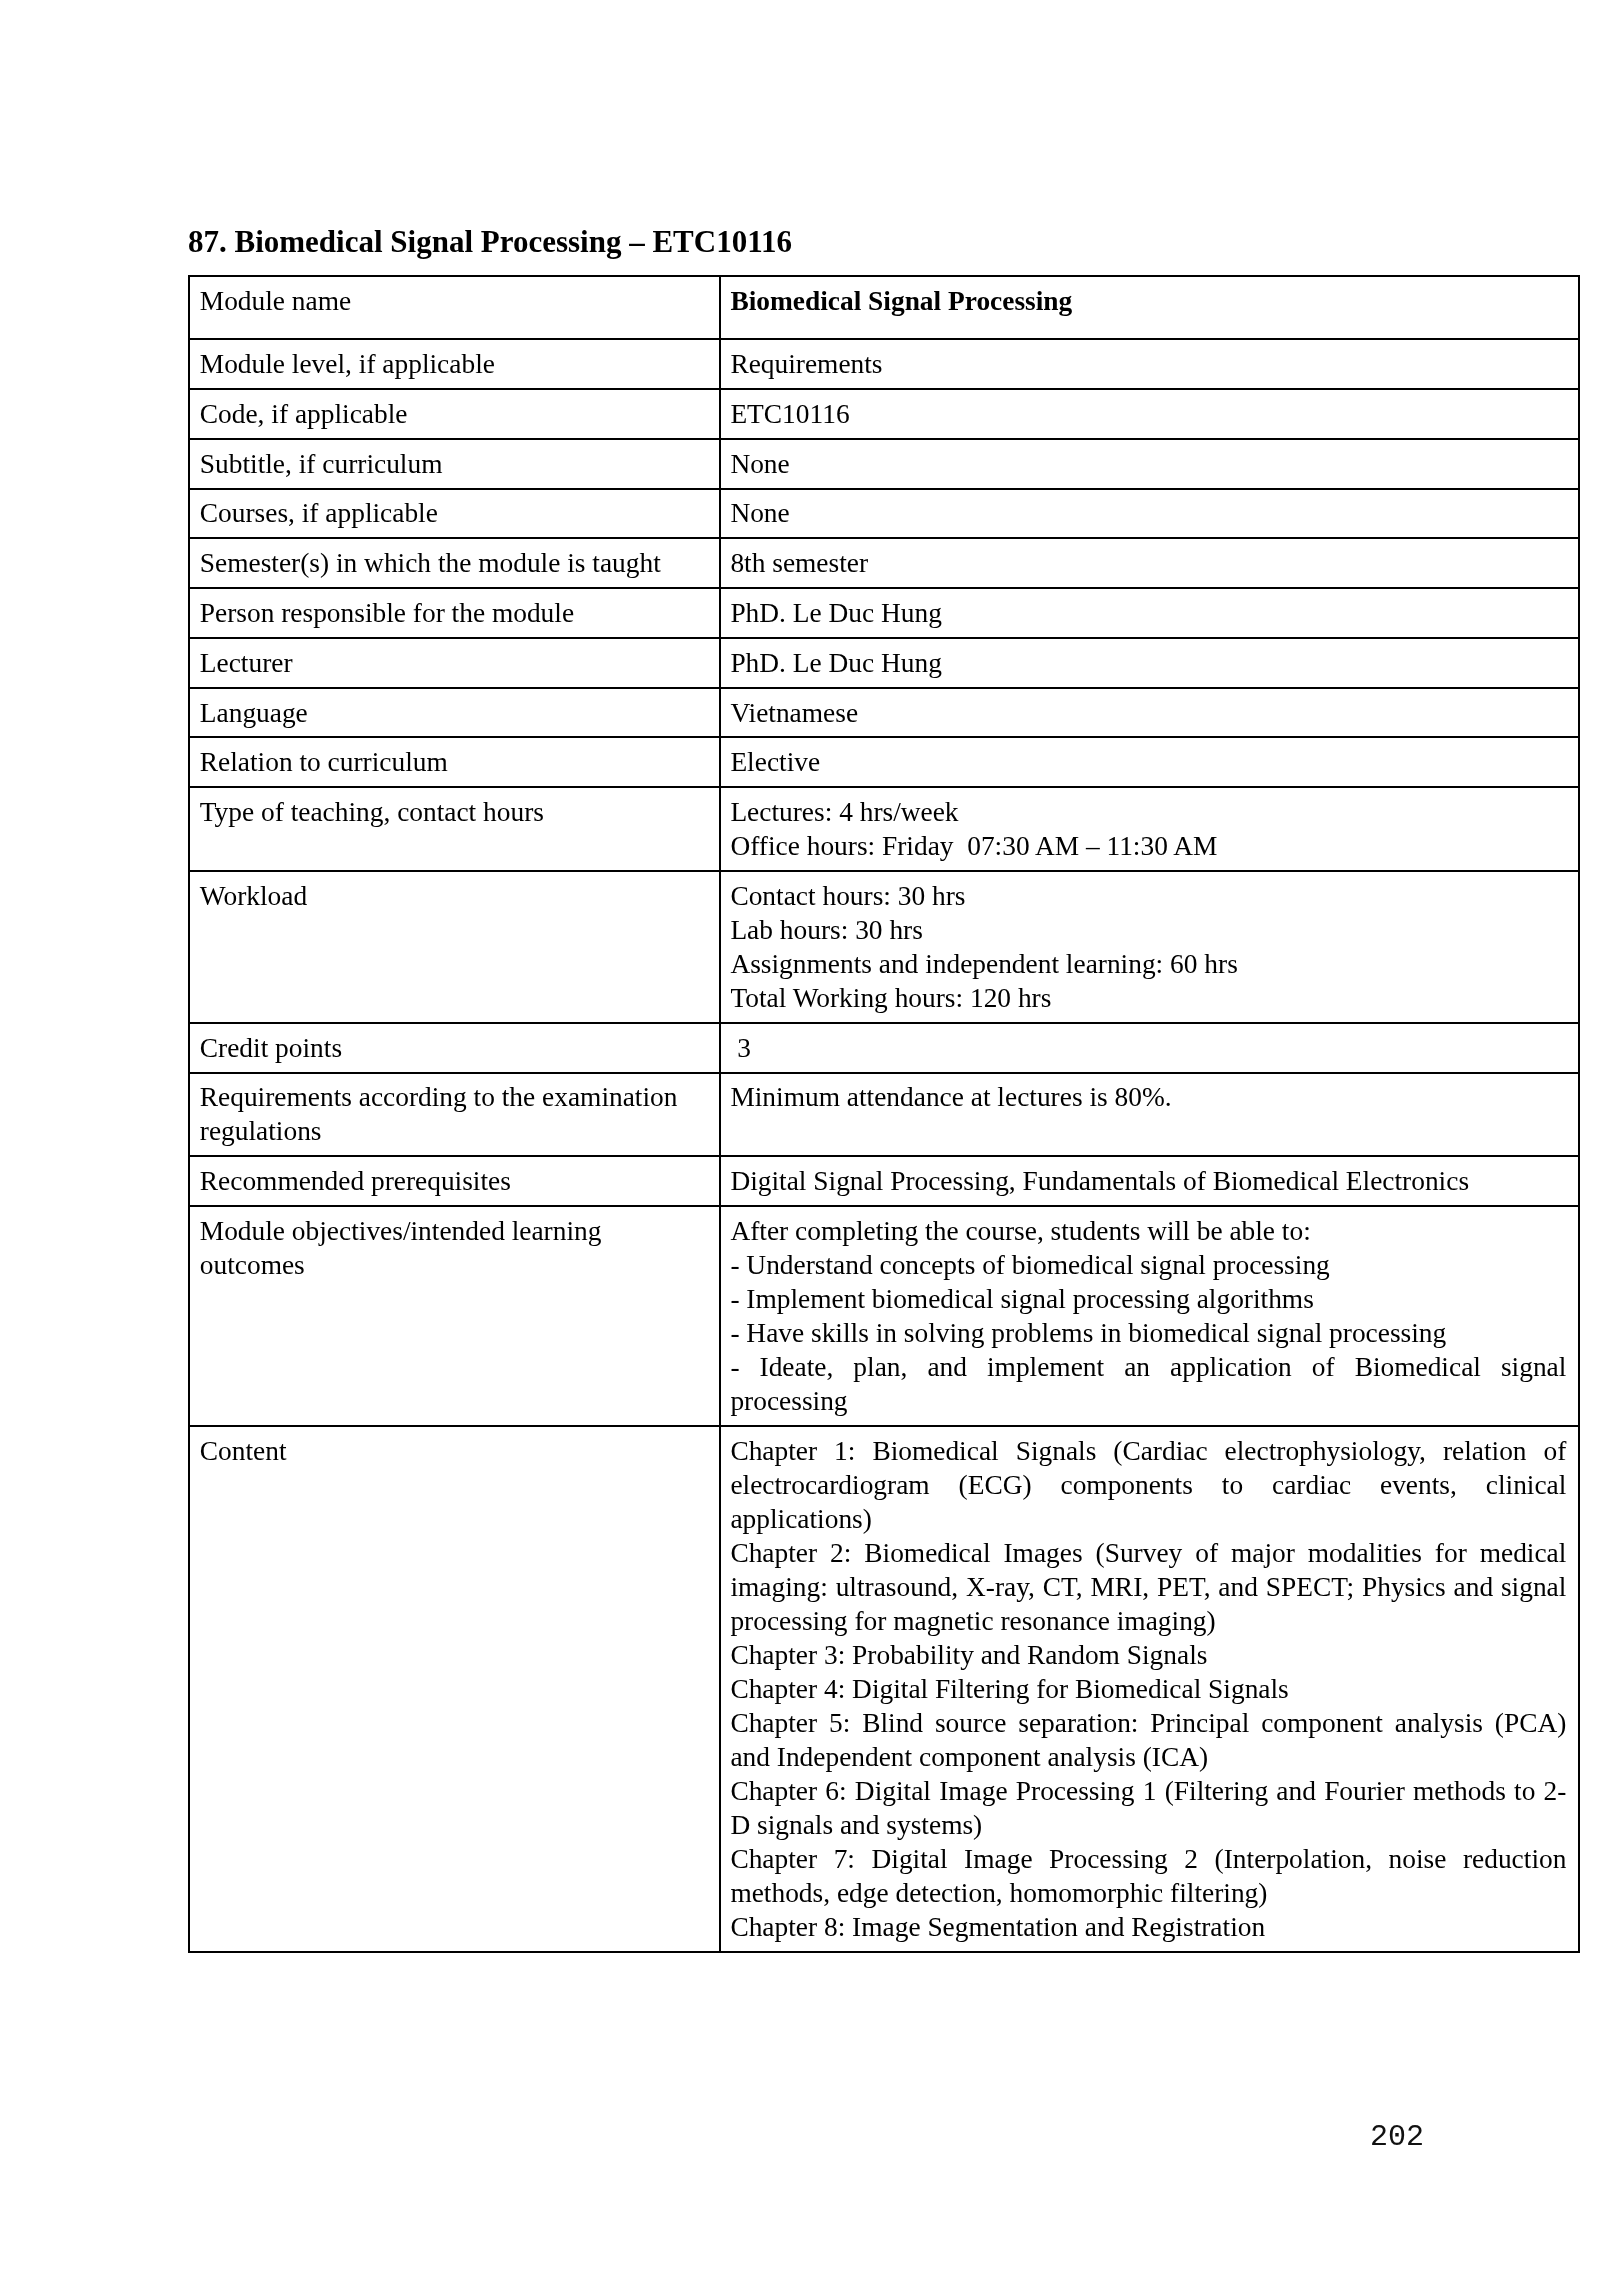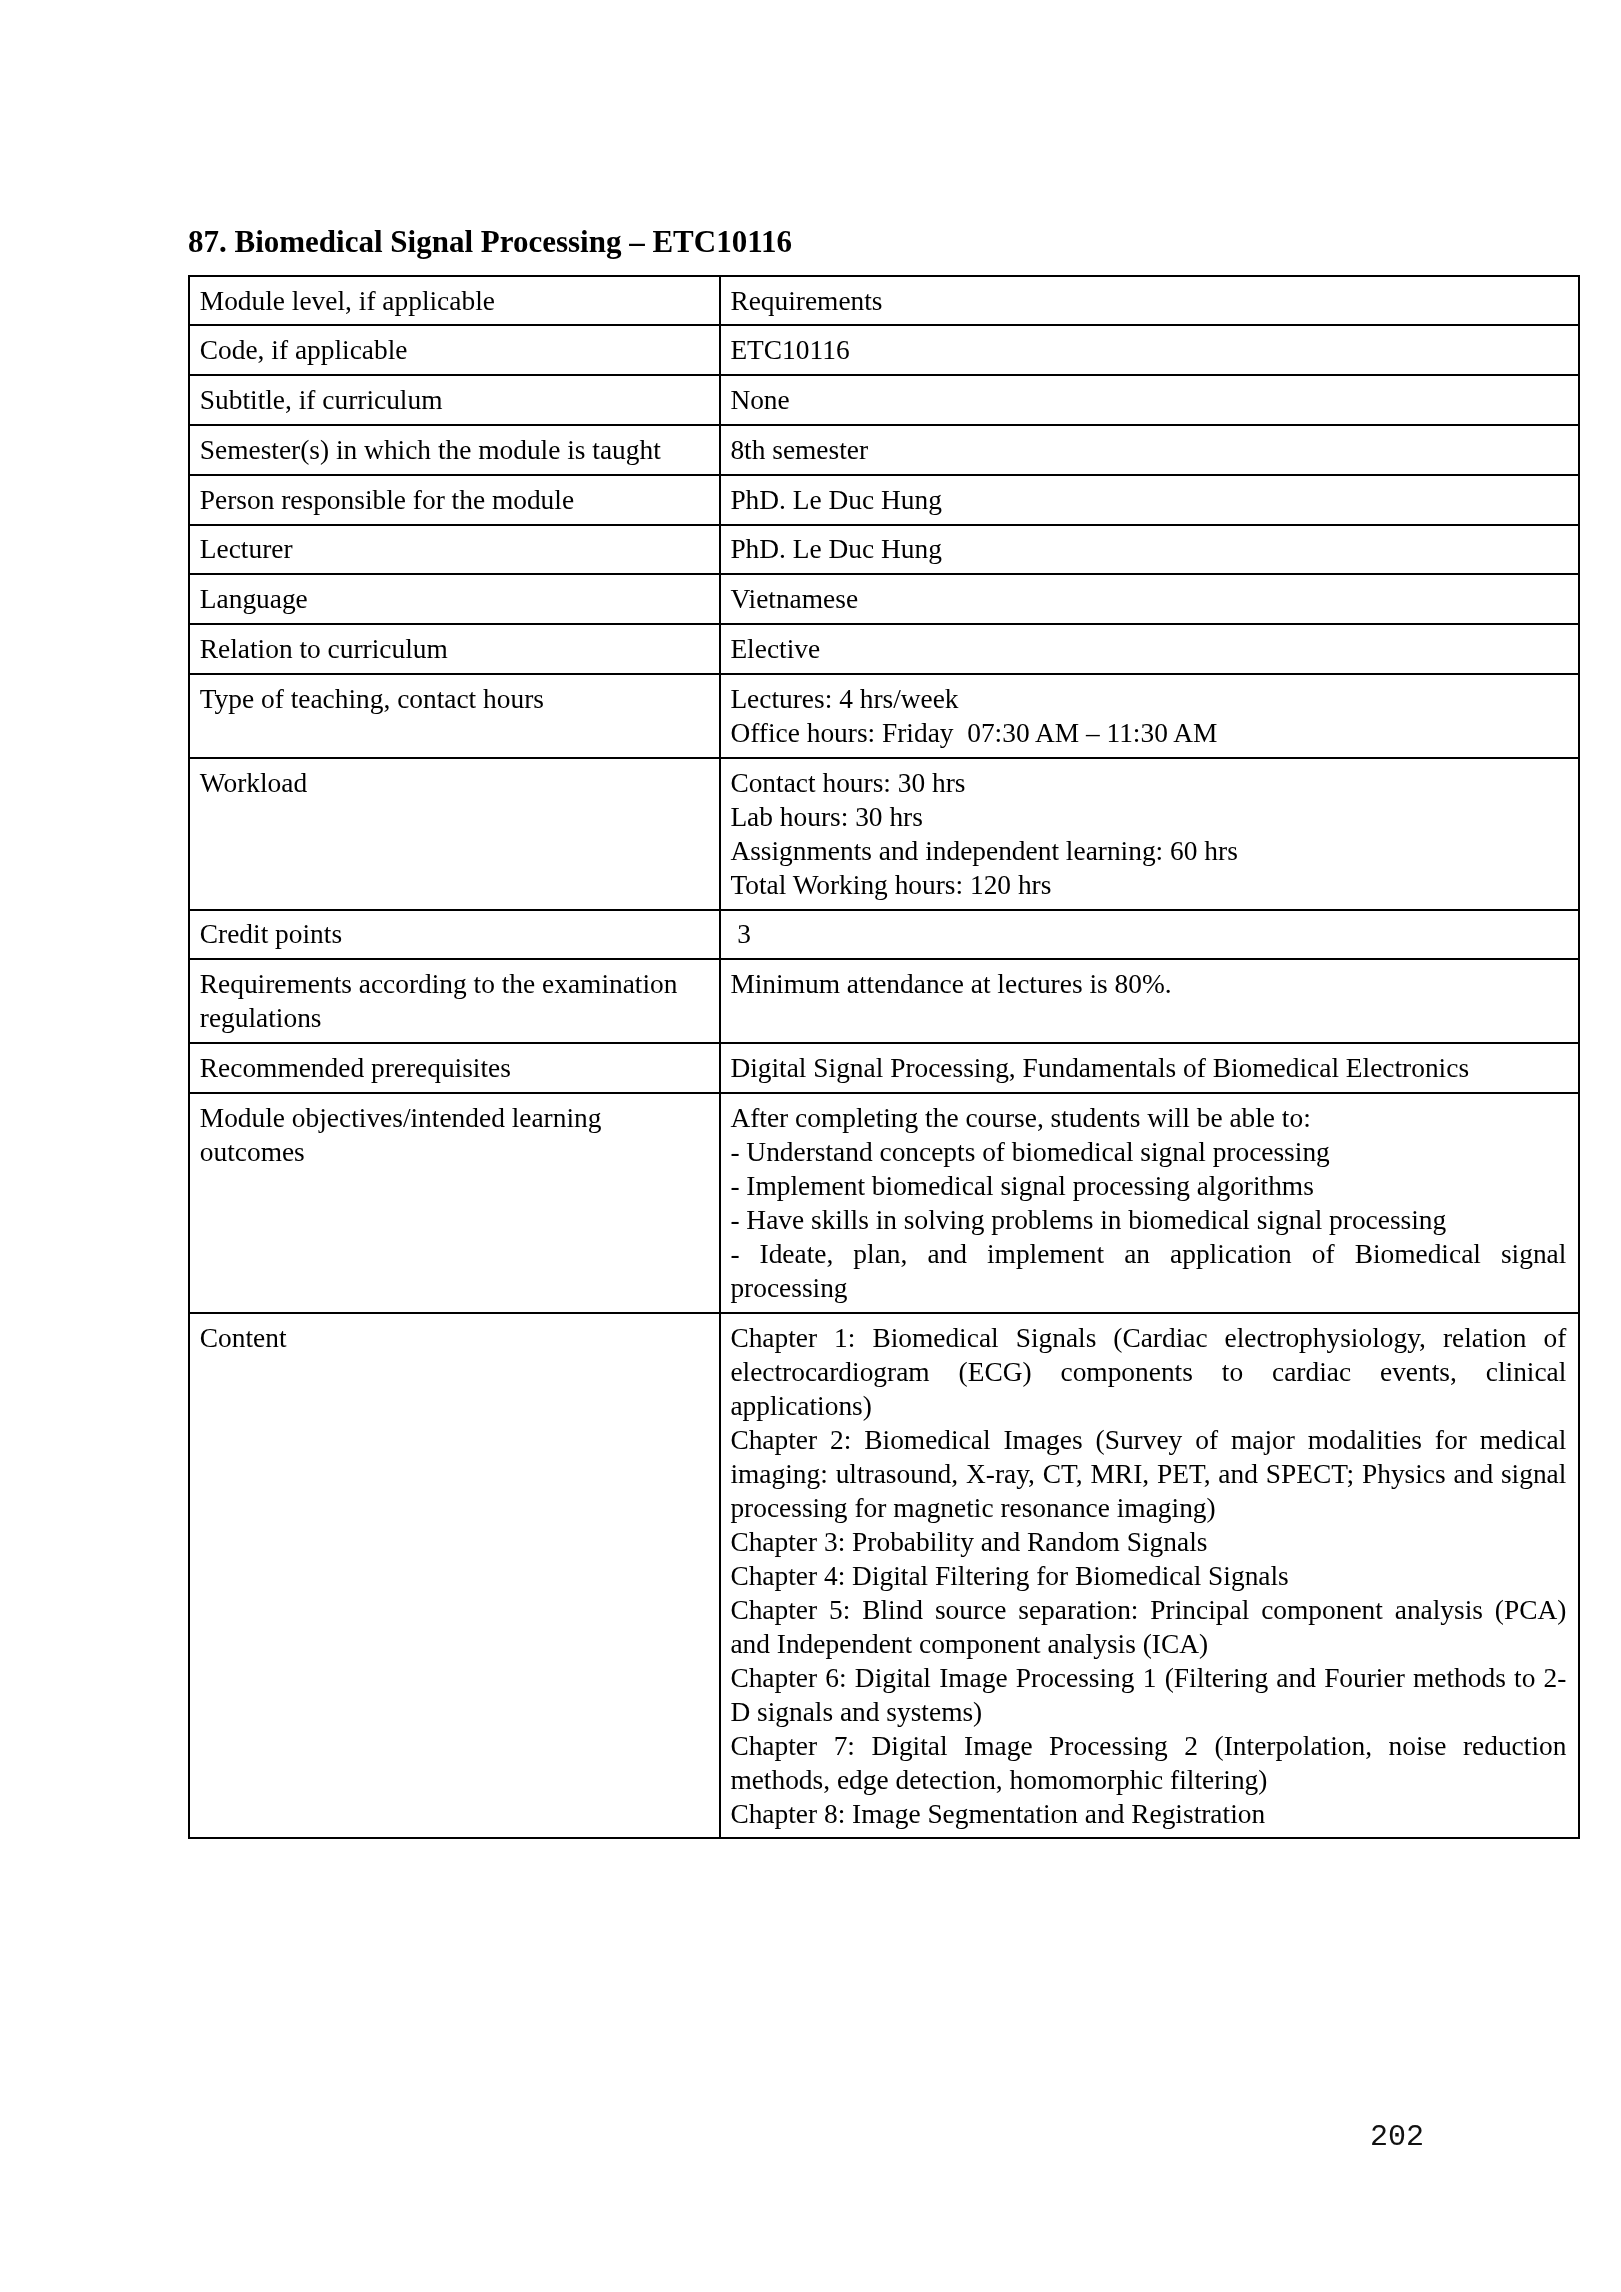"Module name" tr.tall { html: none -> <tr> <td> <div>Module name</div> </td> <td> <div>Biomedical Signal Processing</div> </td> </tr> }
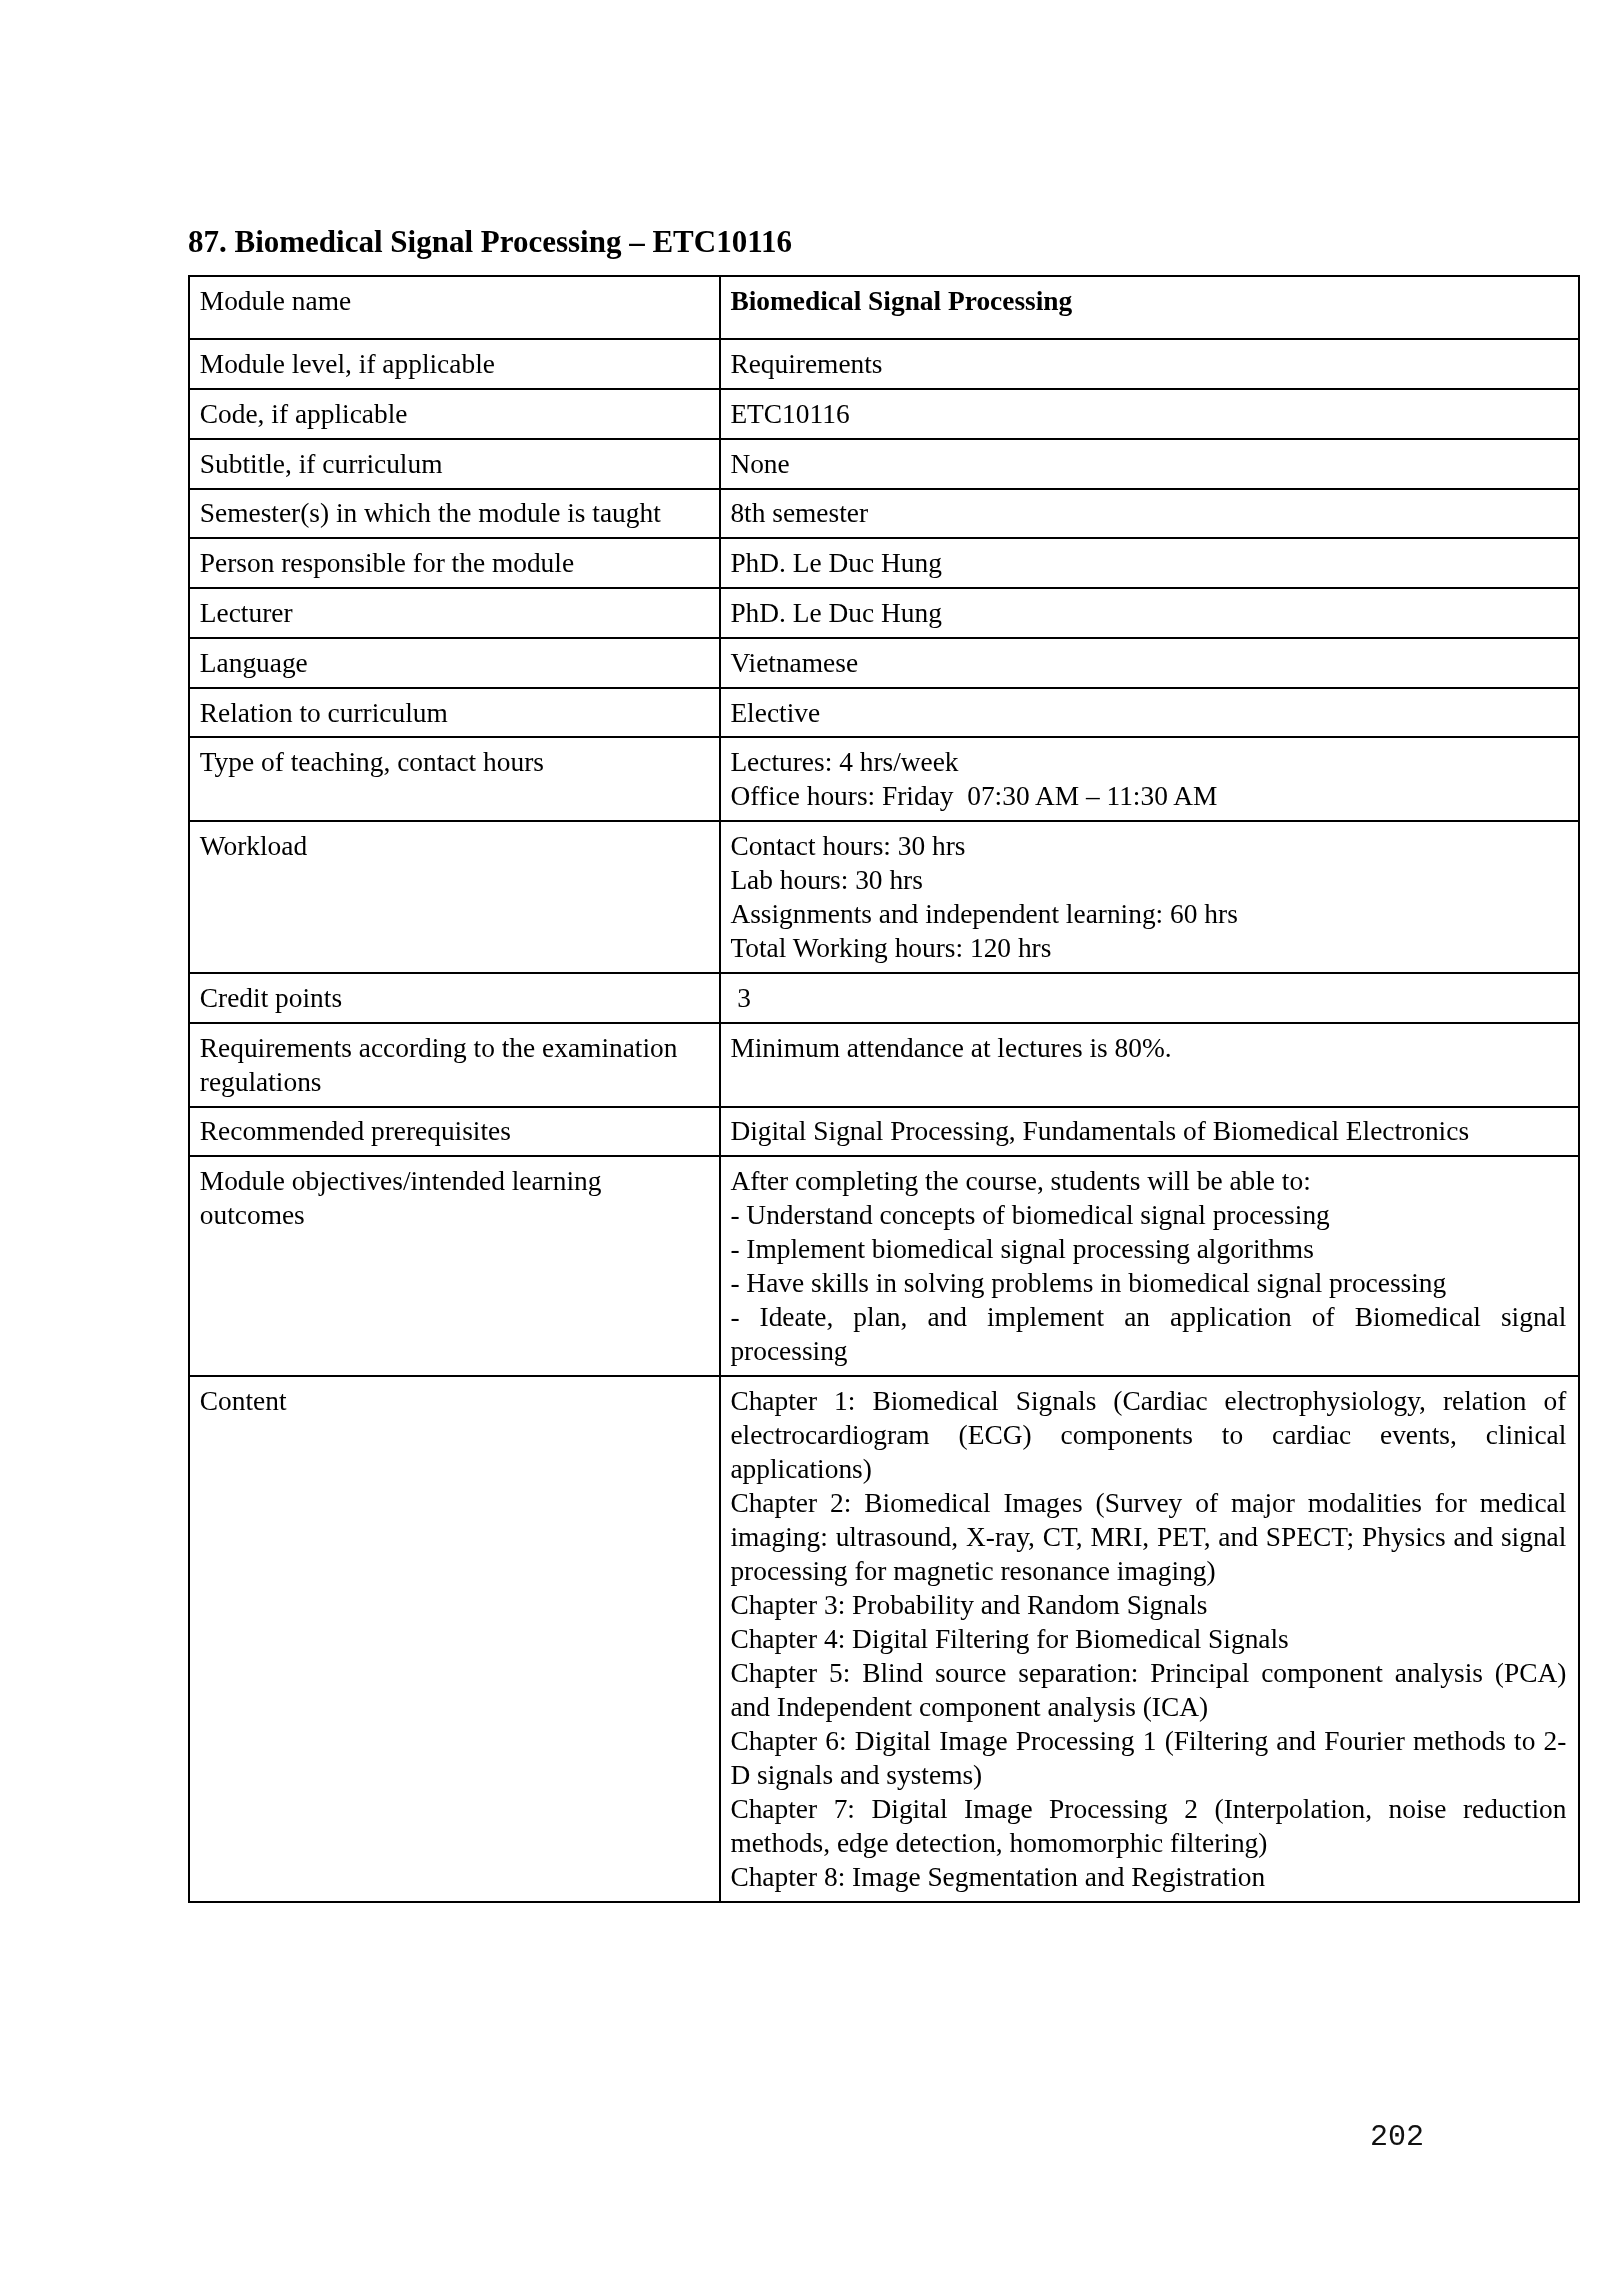"Courses, if applicable" tr { html: none -> <tr> <td> <div>Courses, if applicable</div> </td> <td> <div>None</div> </td> </tr> }
